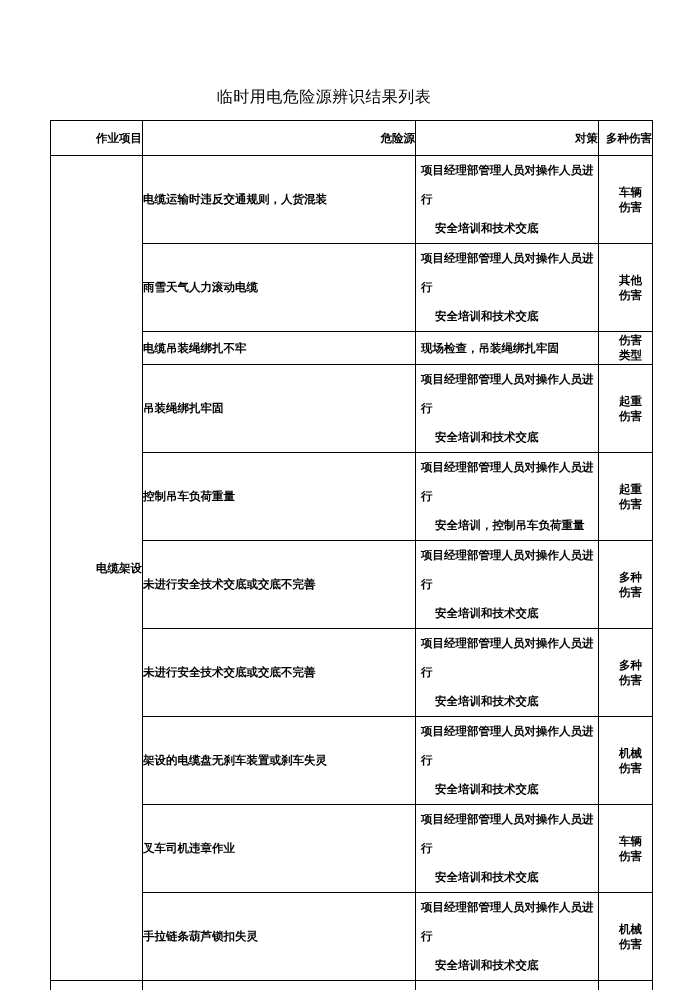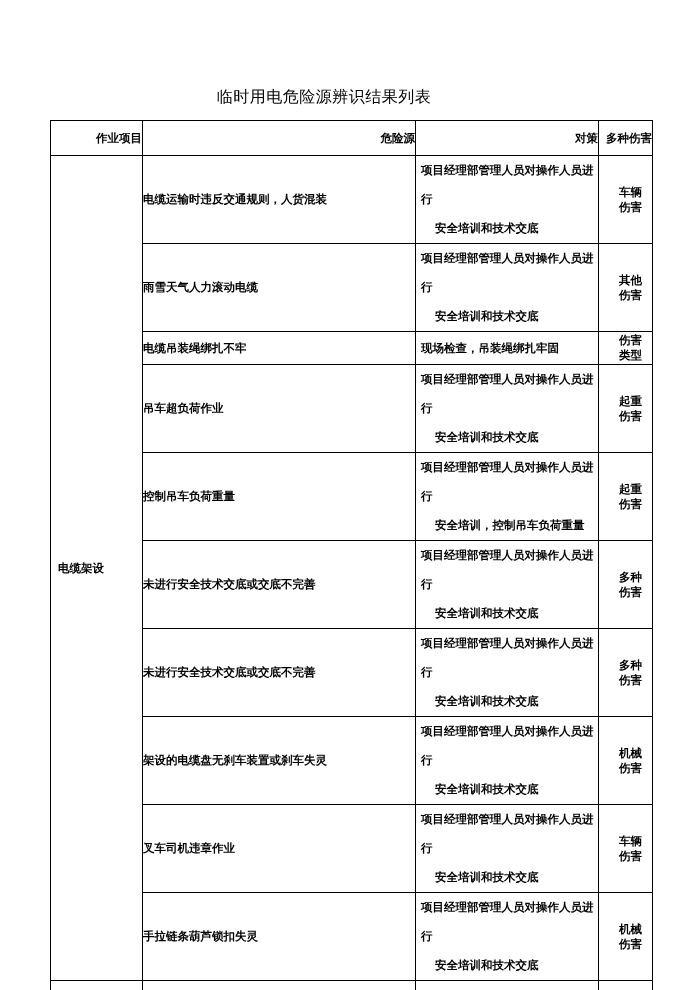"吊车超负荷作业" td.hazard { text: 车超负荷作业 -> 装绳绑扎牢固 }
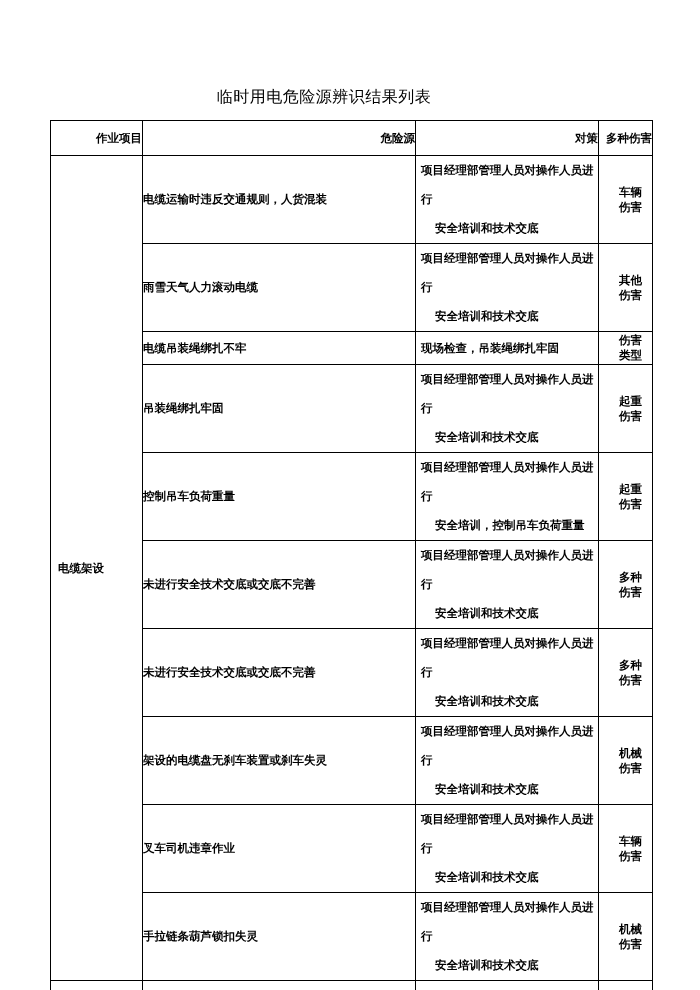"电缆架设" td.project { padding-left: 7px -> 18px; text-align: left -> right }
